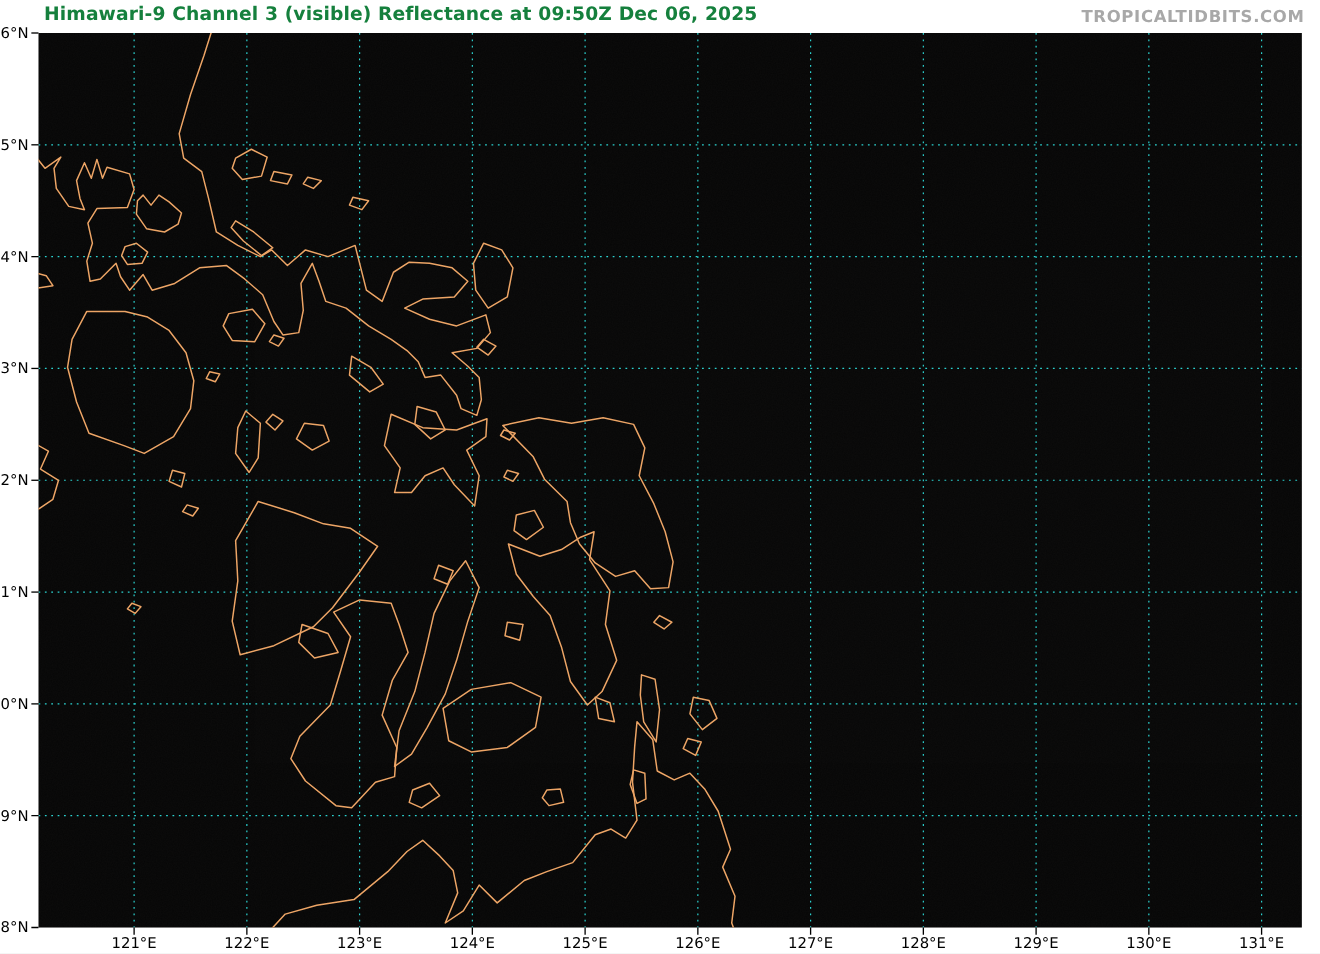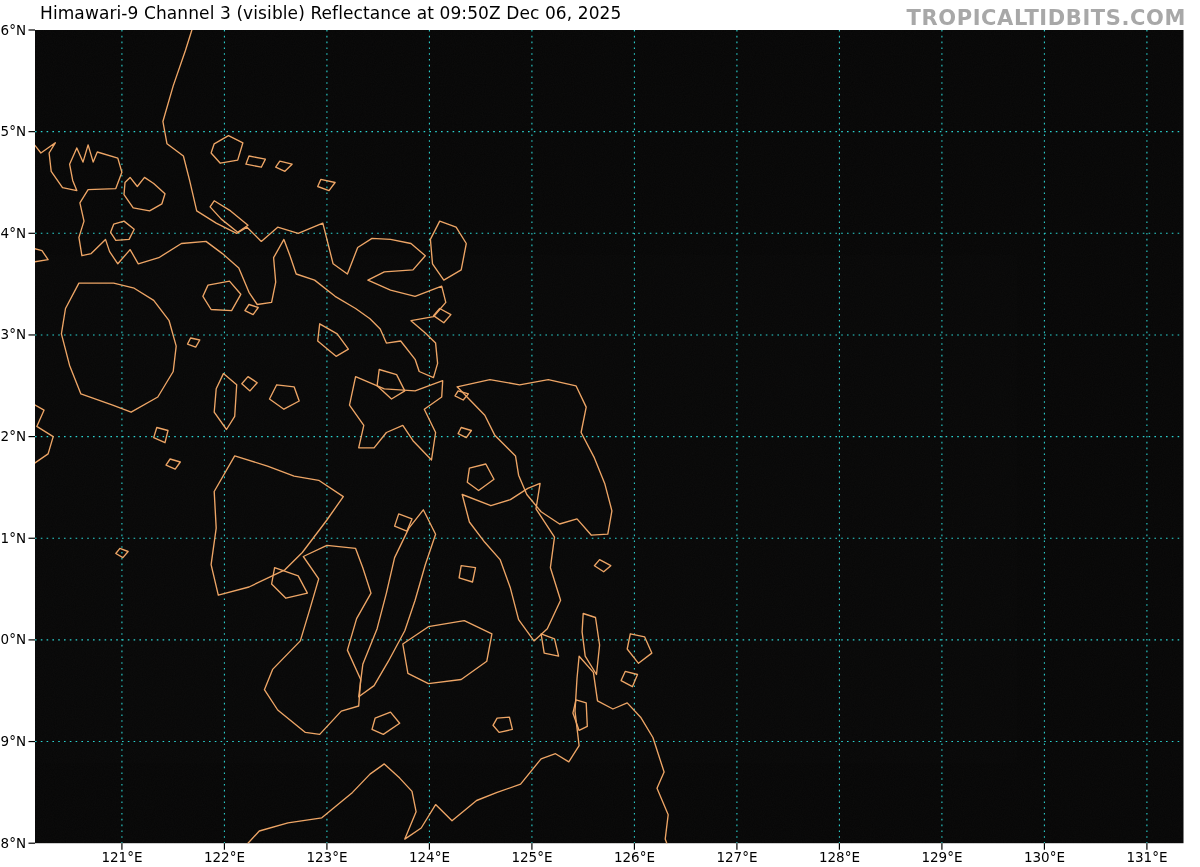"Himawari-9 Channel 3 (visible)" .map-title { color: #000000 -> #15803d; font-weight: normal -> bold }
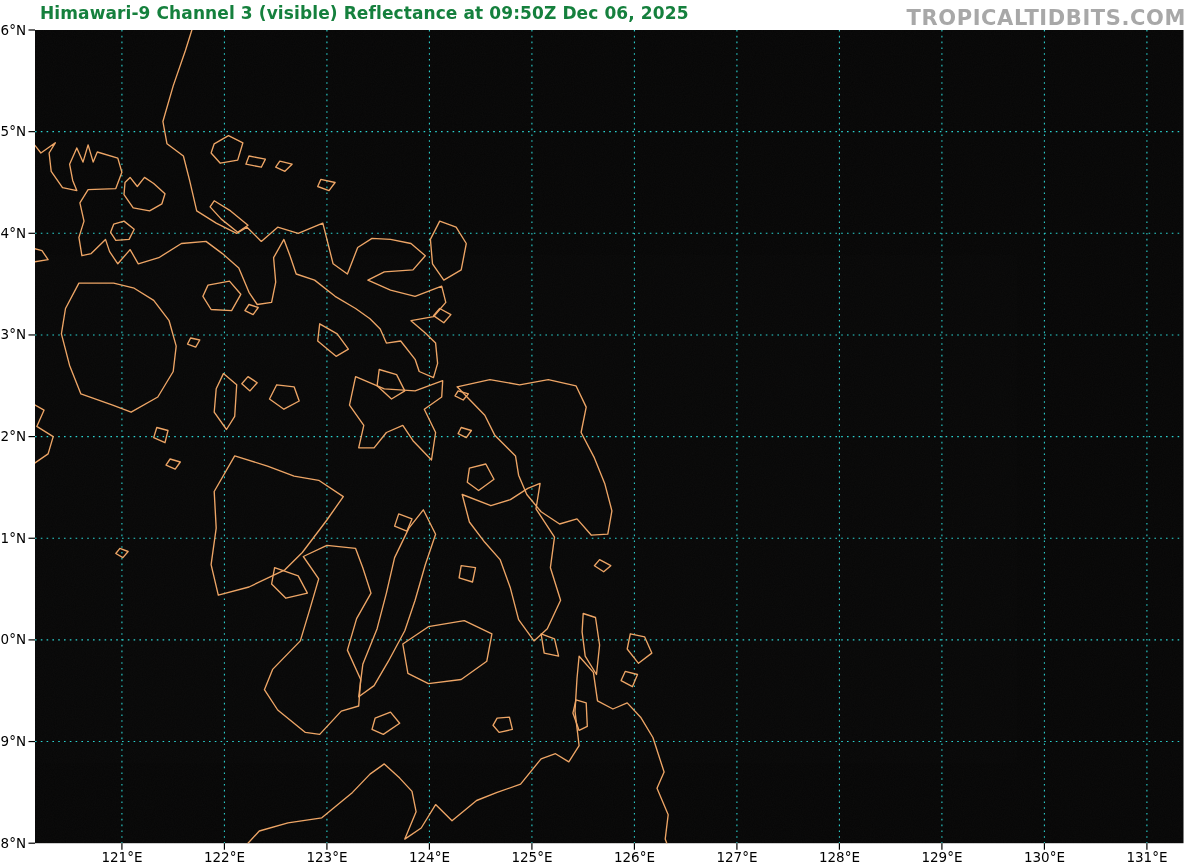"TROPICALTIDBITS.COM" .watermark { font-size: 21px -> 15px }
